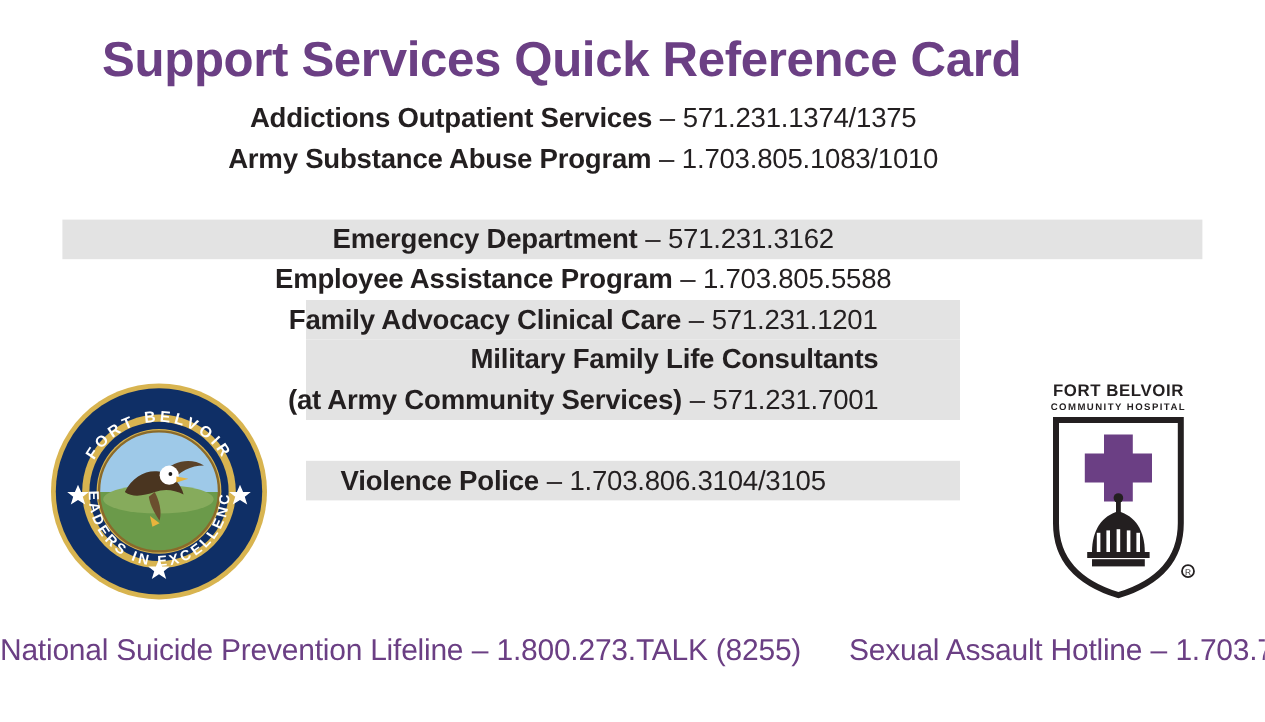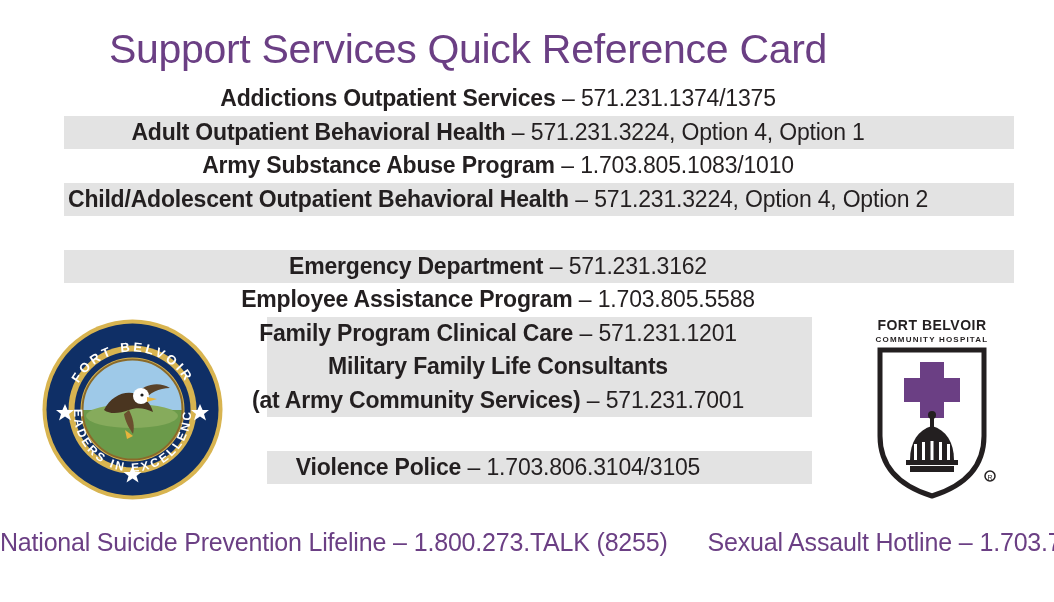"Support Services Quick Reference Card" .title { font-weight: normal -> bold }
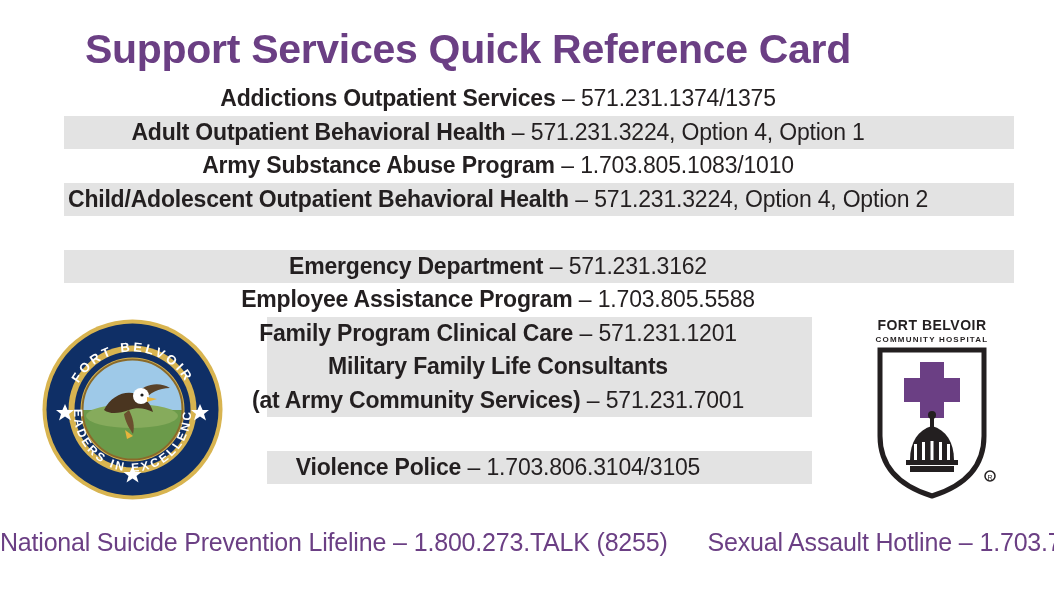"Addictions Outpatient Services –" .rows { left: 12px -> 0 }
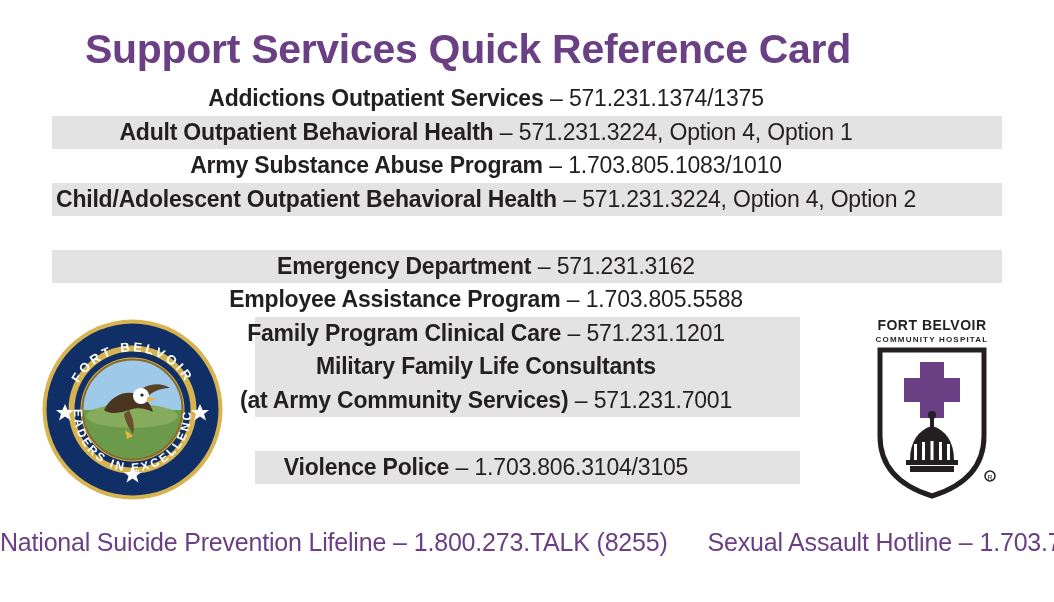"Adult Outpatient Behavioral Health –" div.row { html: <div> <div></div> <span><span>Adult Outpatient Behavioral Health</span> <span>–</span> <span>571.231.3224, Option 4, Option 1</span></span> </div> -> none }
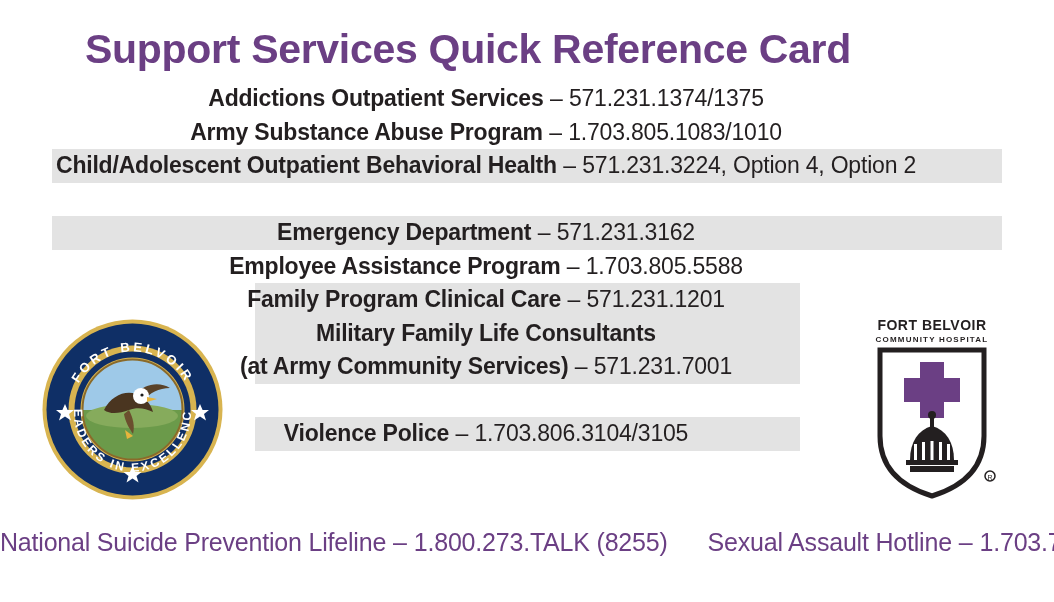"Child/Adolescent Outpatient Behavioral" div.row { html: <div> <div></div> <span><span>Child/Adolescent Outpatient Behavioral Health</span> <span>–</span> <span>571.231.3224, Option 4, Option 2</span></span> </div> -> none }
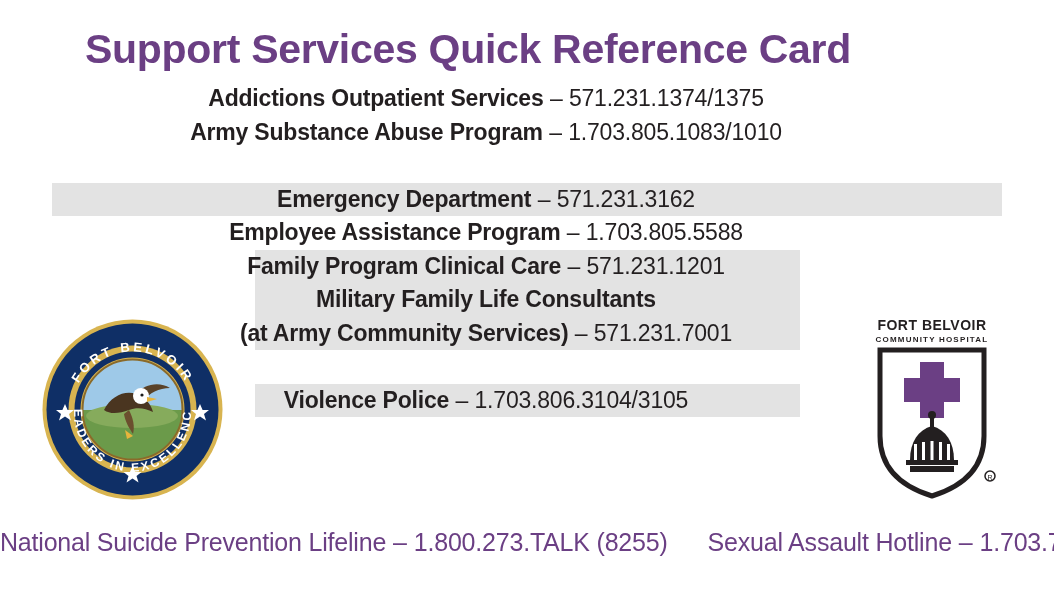"Family Program Clinical Care" span.lbl { text: Program -> Advocacy }
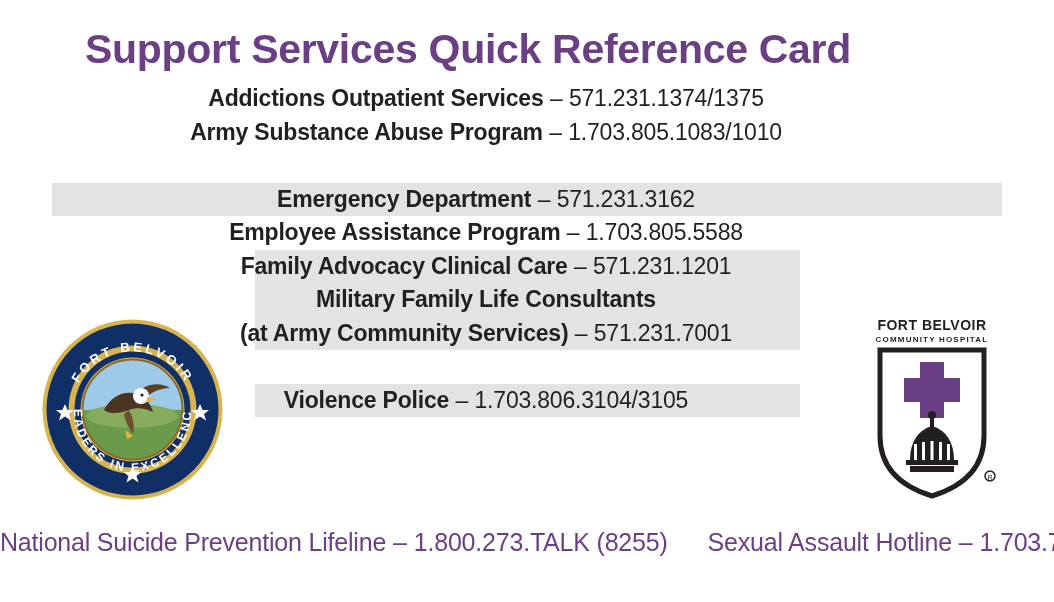"Military Family Life Consultants" .l1, .l2 { text-align: none -> right }
